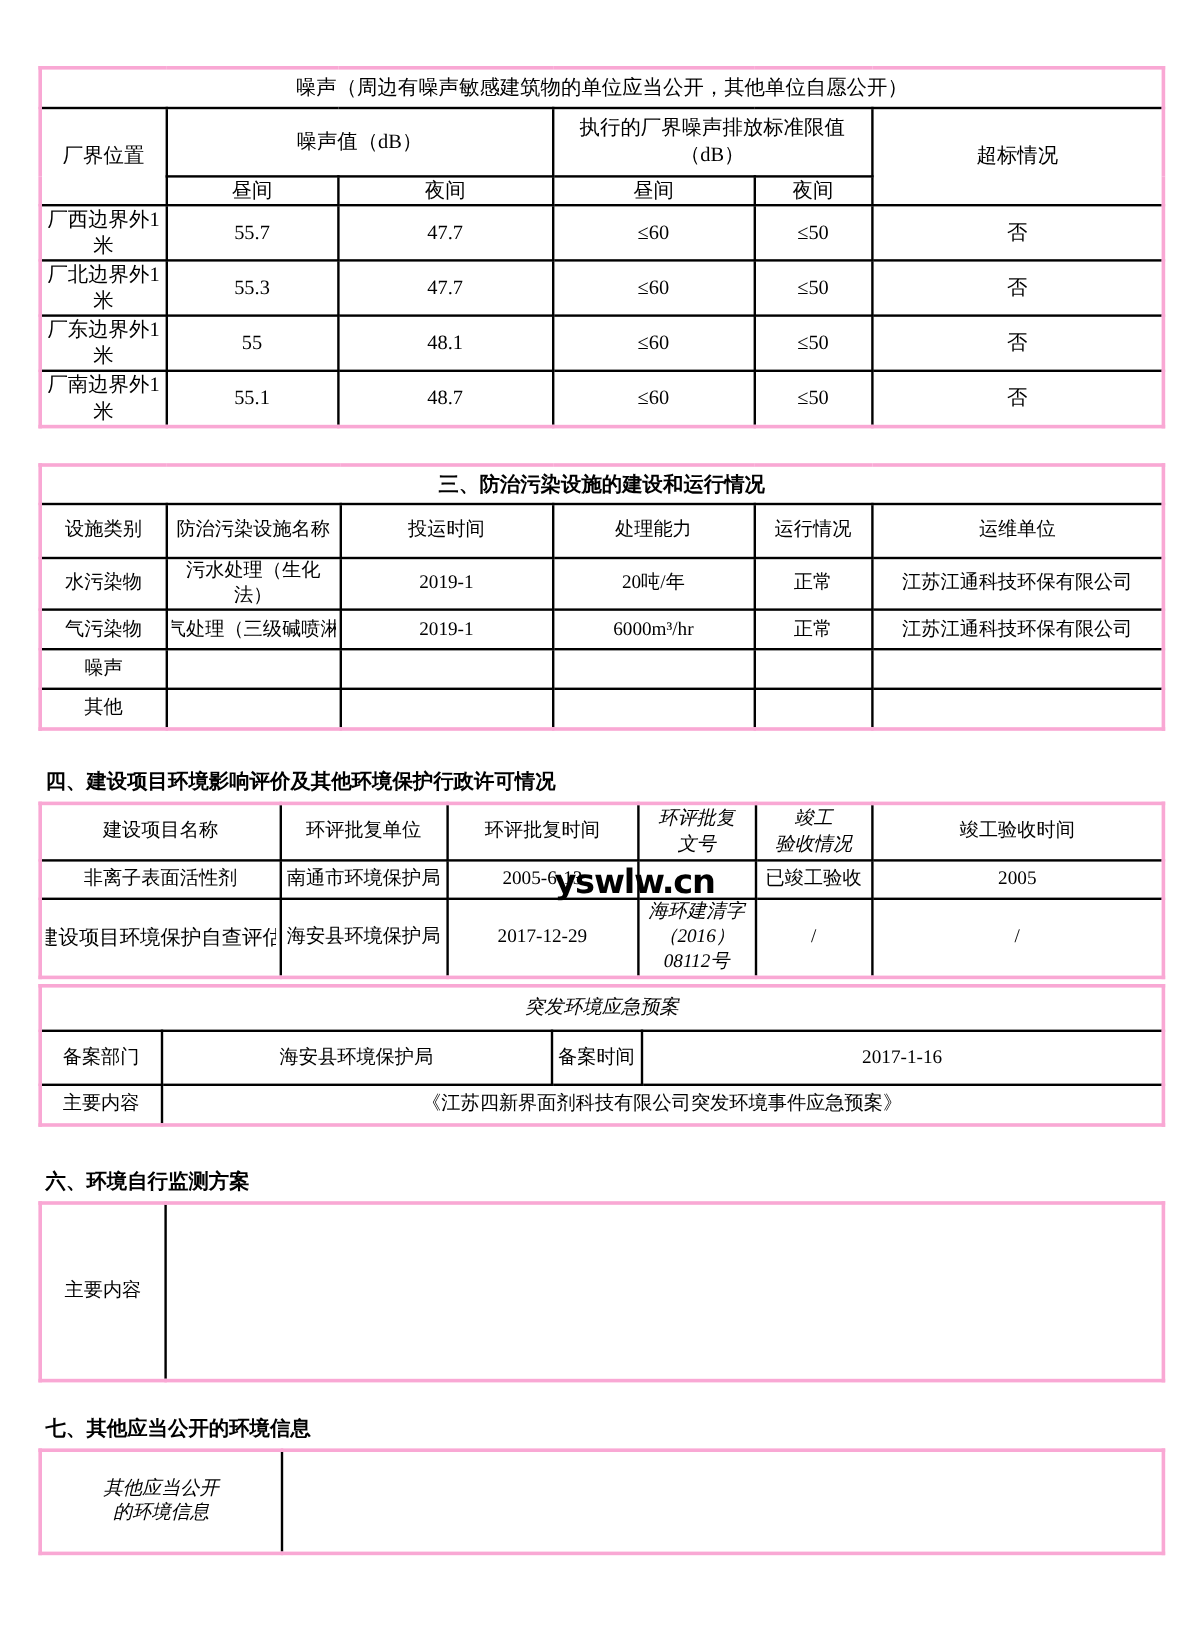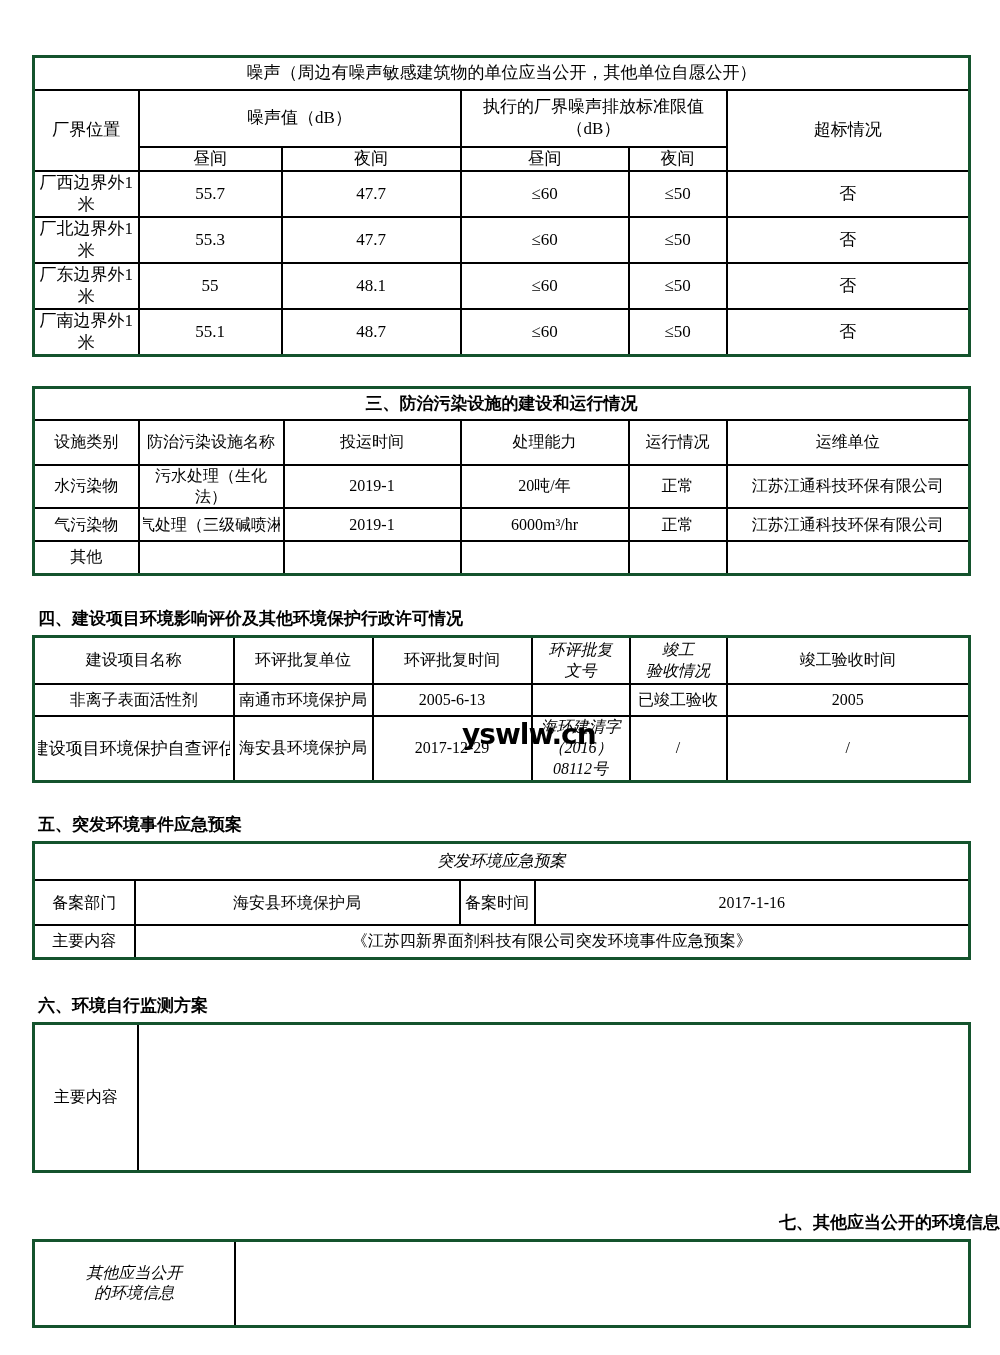"噪声（周边有噪声敏感建筑物的单位应当公开，其他单位自愿公开）" table.tbl { border: 3px solid #14532d -> 3px solid #f9a8d4 }
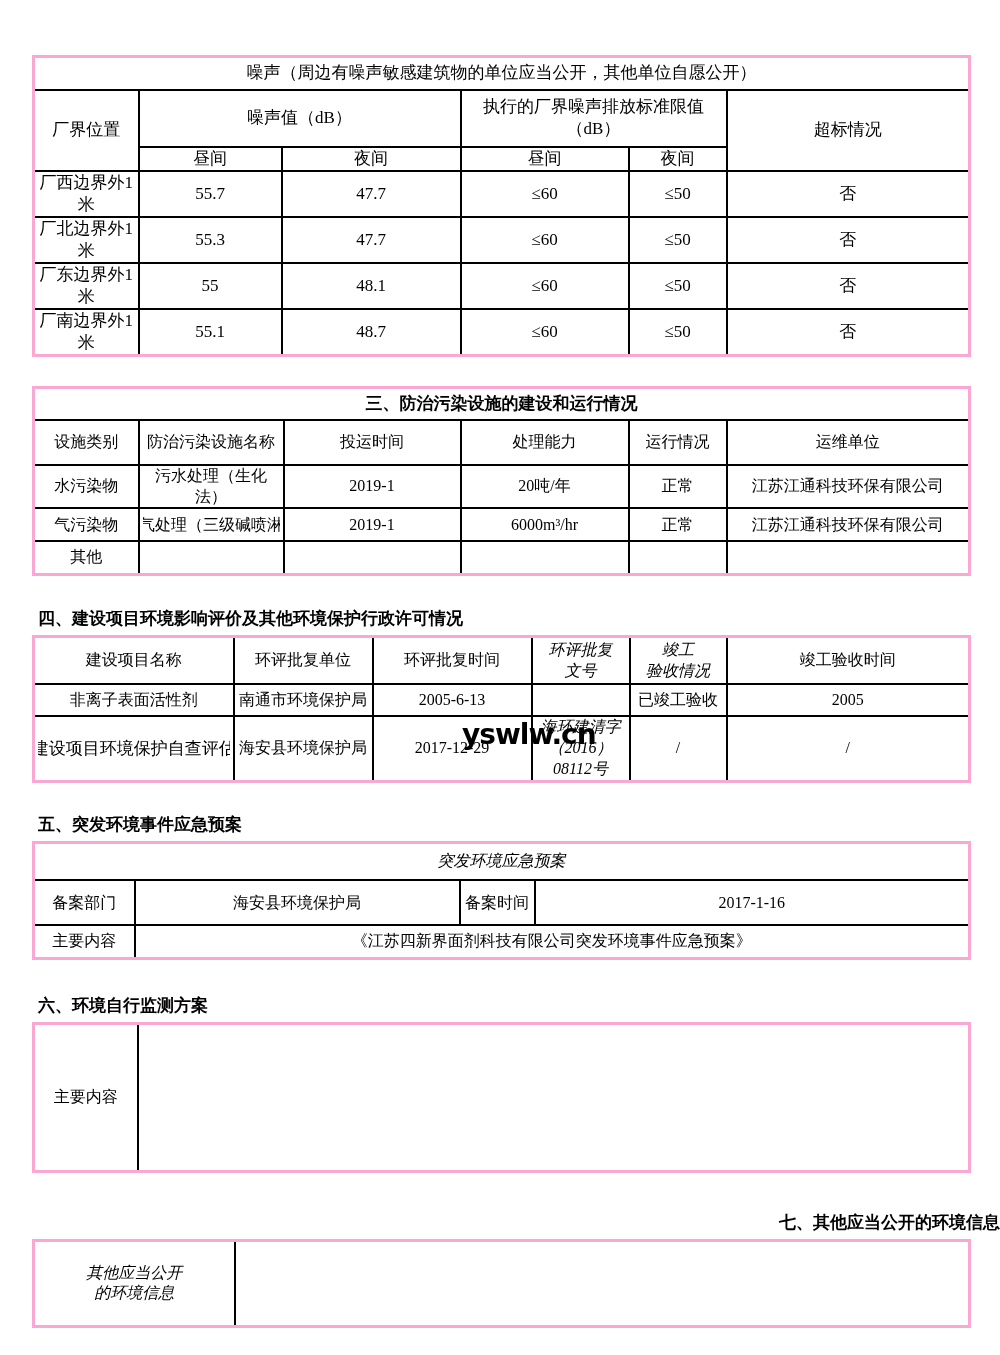"噪声" tr.rh33 { html: none -> <tr> <td>噪声</td> <td></td> <td></td> <td></td> <td></td> <td></td> </tr> }
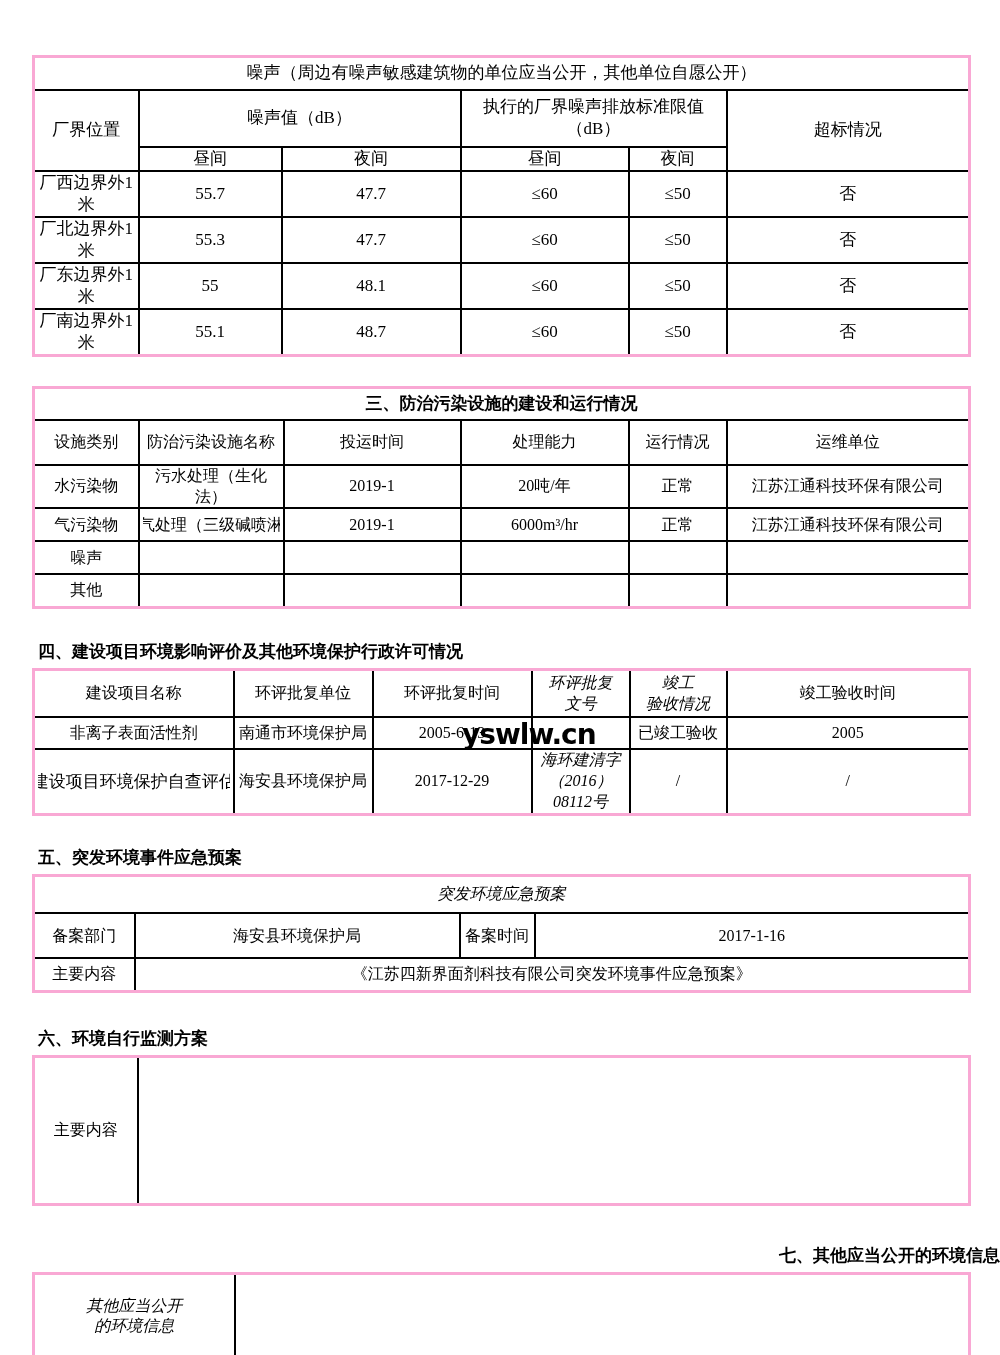"五、突发环境事件应急预案" div.sec-title { html: <div>五、突发环境事件应急预案</div> -> none }
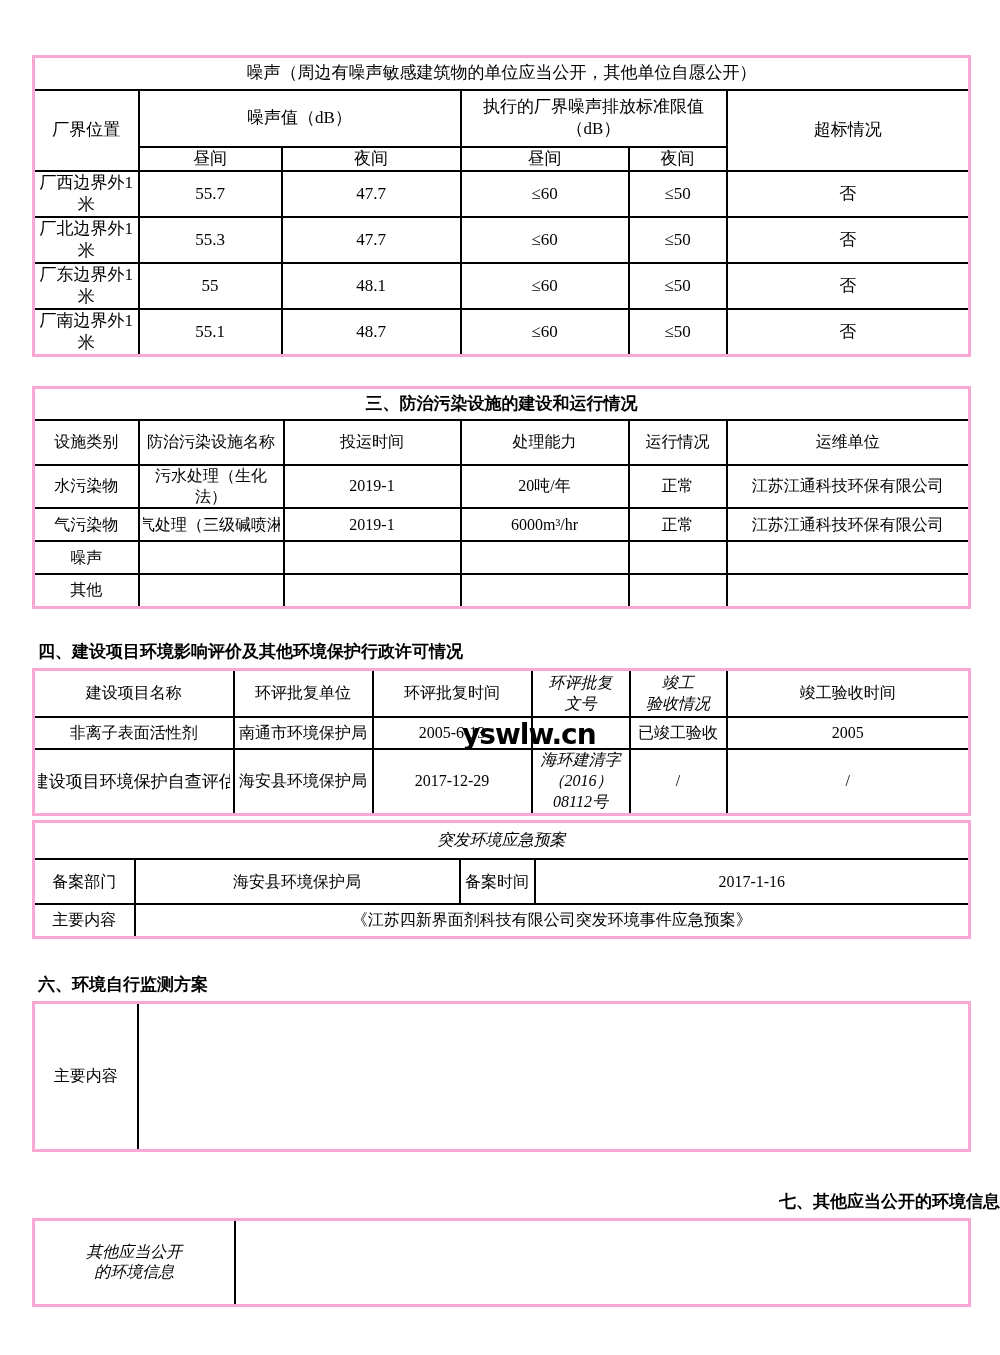"七、其他应当公开的环境信息" #title7 { margin-top: 37px -> 26px; text-align: right -> none }
